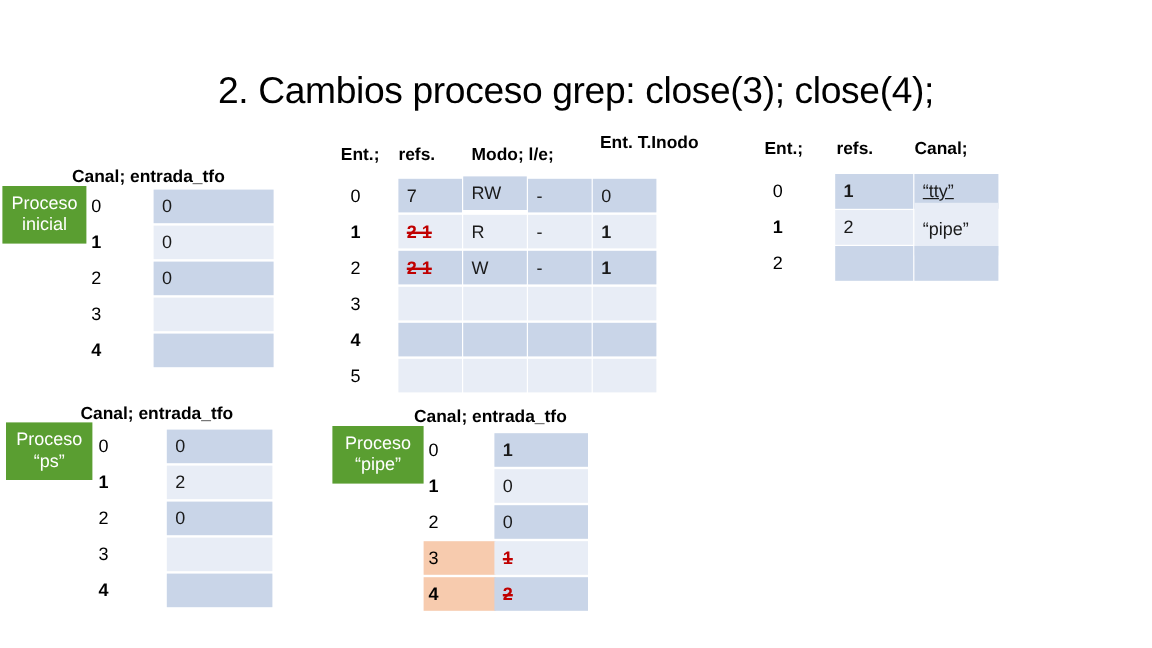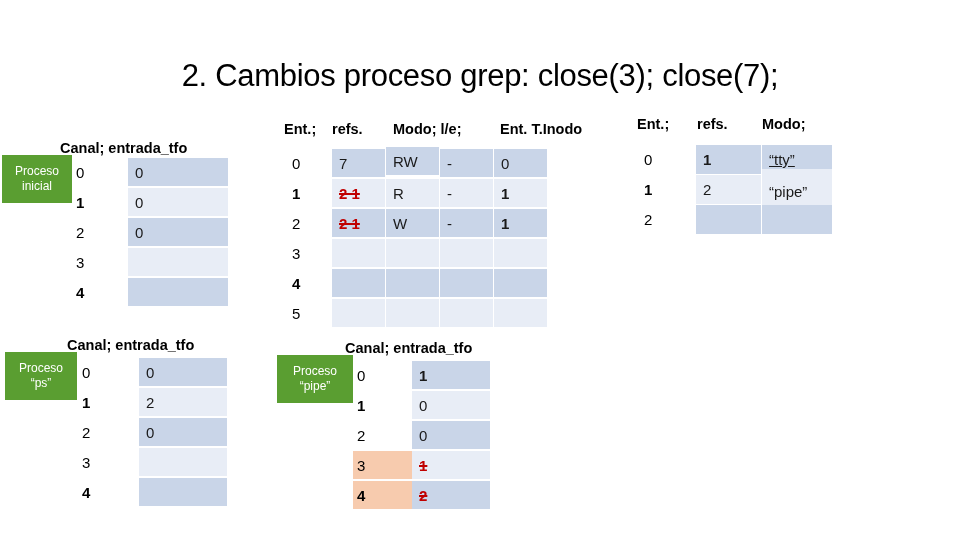"2. Cambios proceso grep: close(3);" div.title { text: 7 -> 4 }
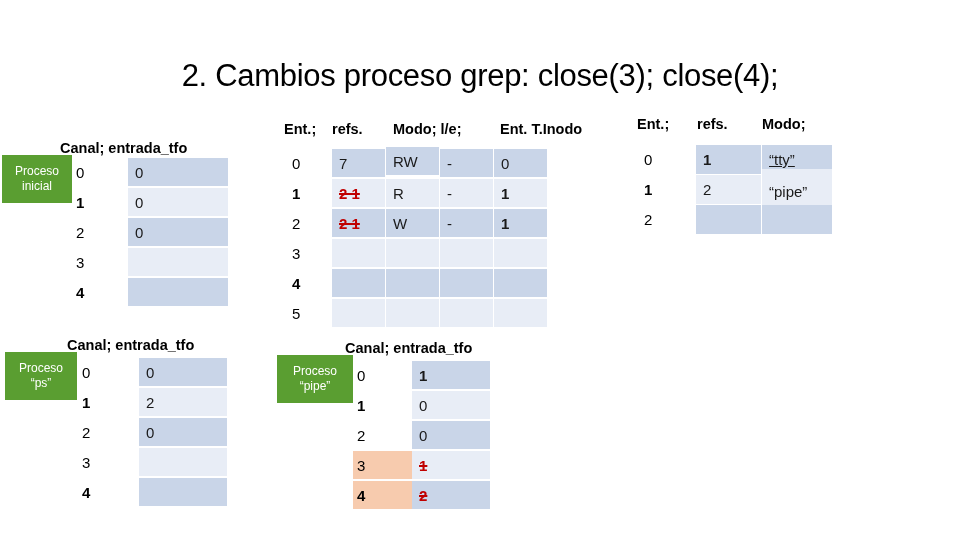"Ent. T.Inodo" div.col-head { top: 121px -> 111px }
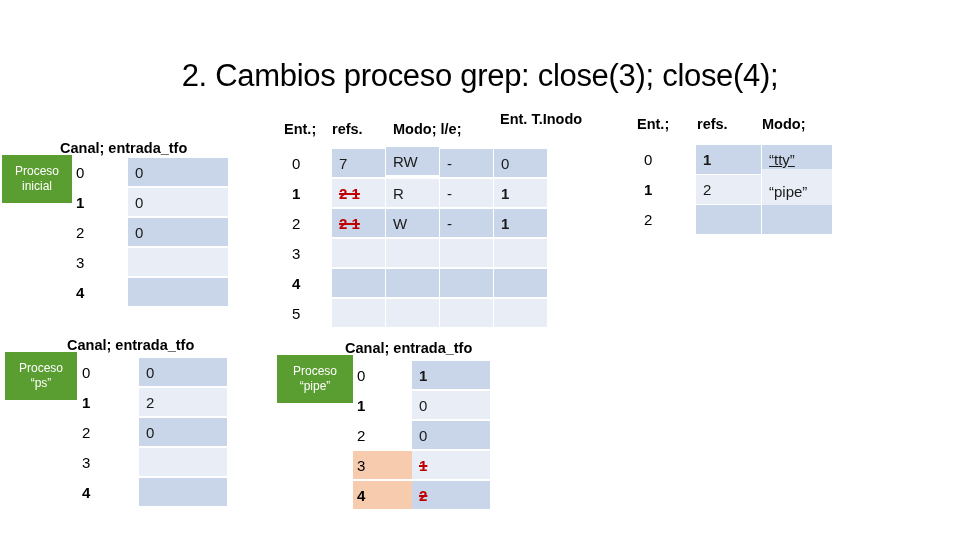"Modo;" div.col-head { text: Modo -> Canal }
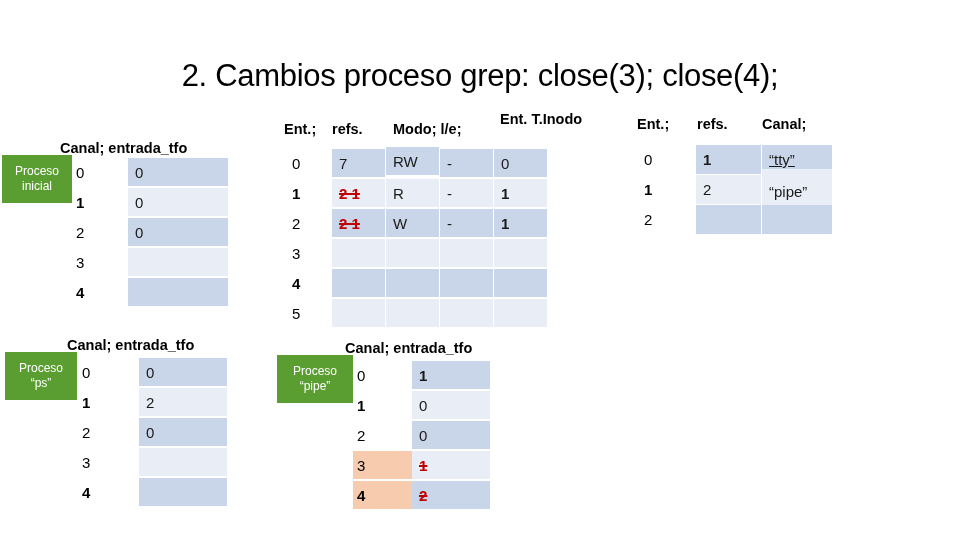"Proceso" .badge { font-size: 12px -> 15px }
